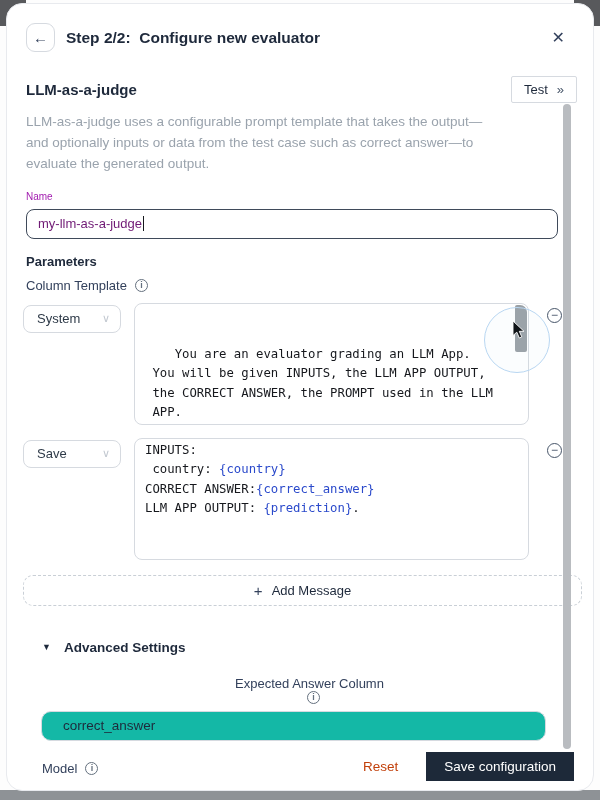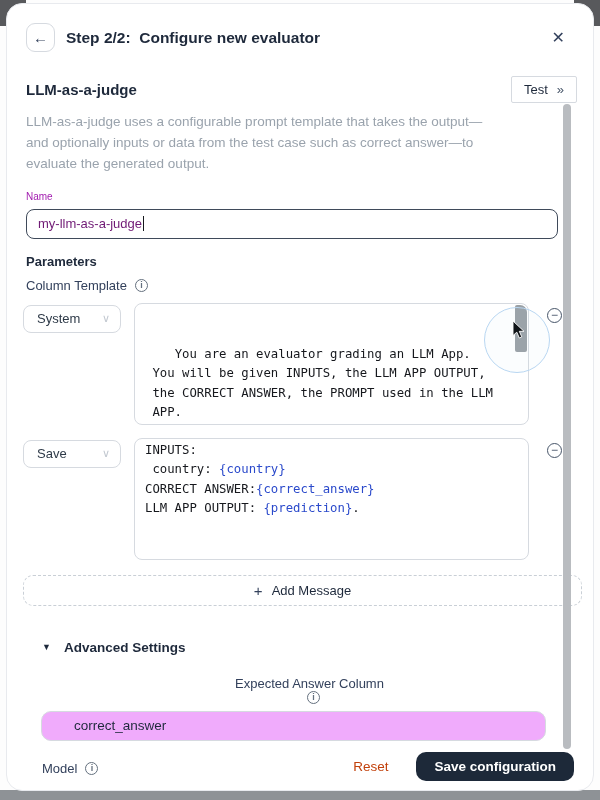"correct_answer" .exp-input { background: #f0abfc -> #14b8a6; padding: 0 32px -> 0 21px }
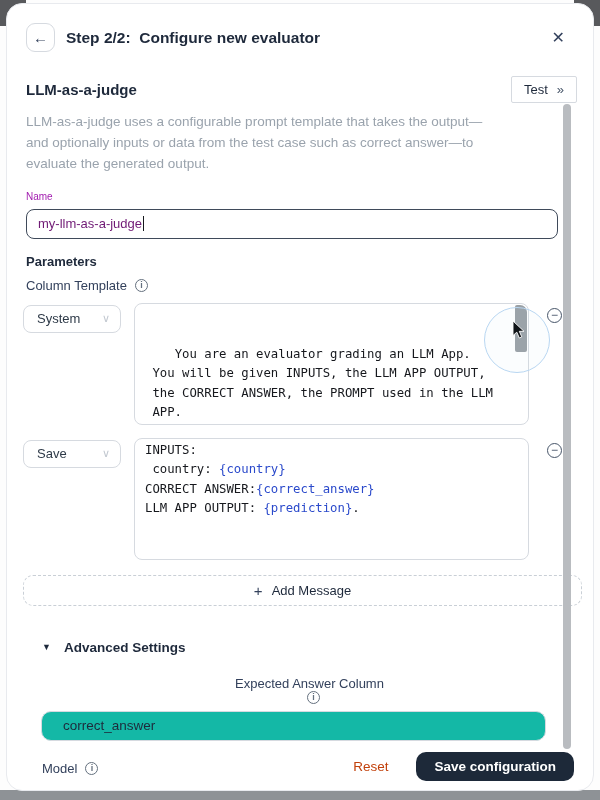"Save configuration" .save-btn { border-radius: 10px -> 0; font-weight: bold -> none }
